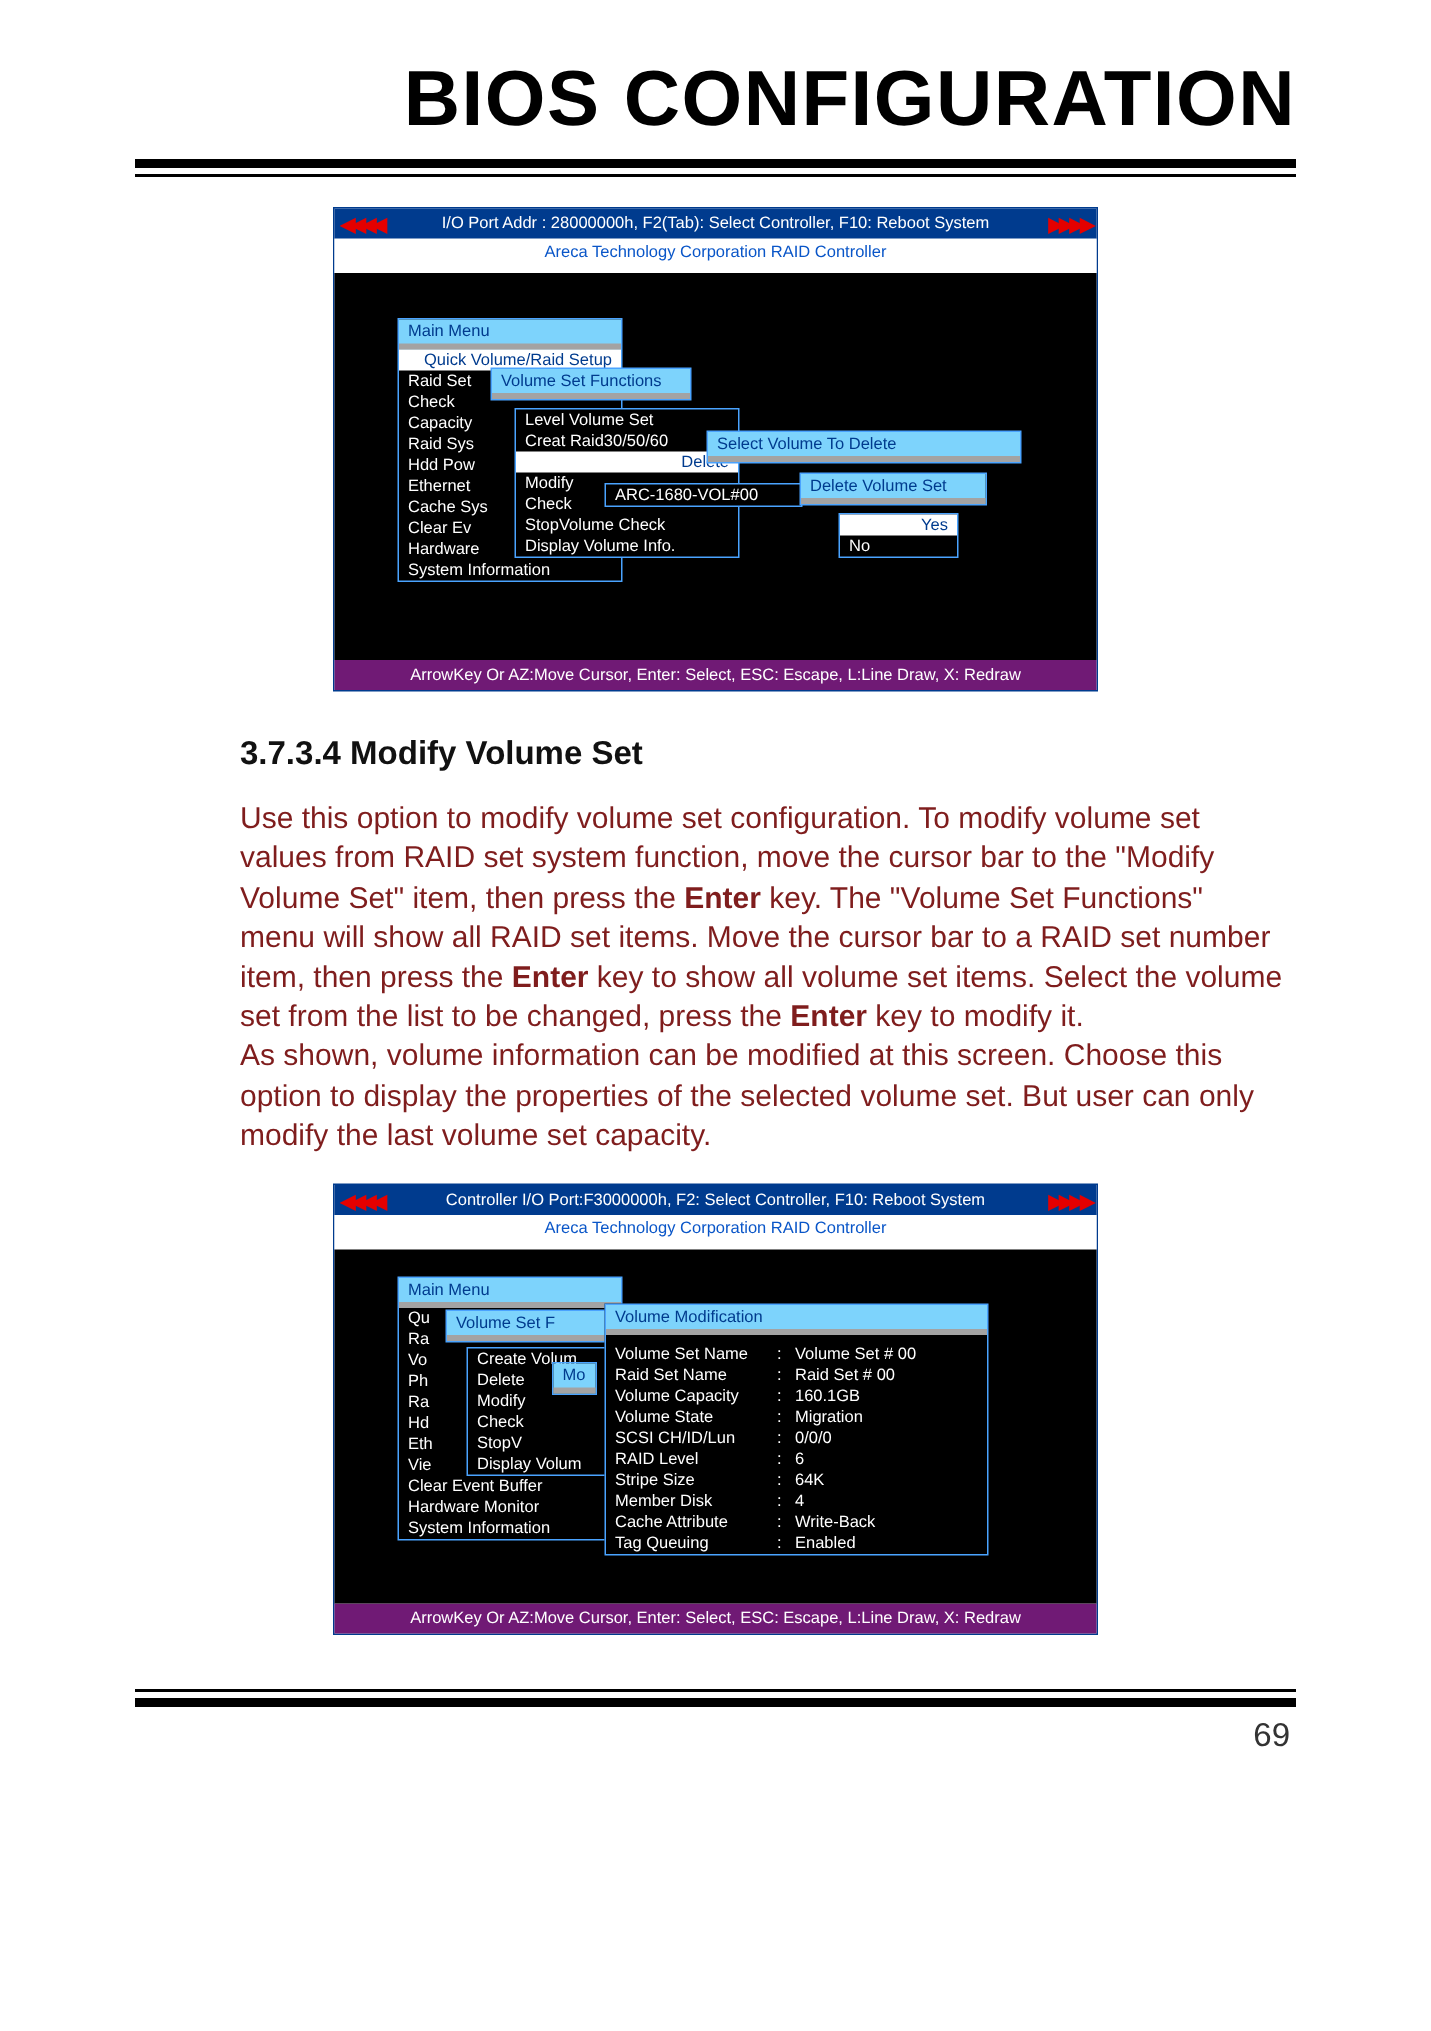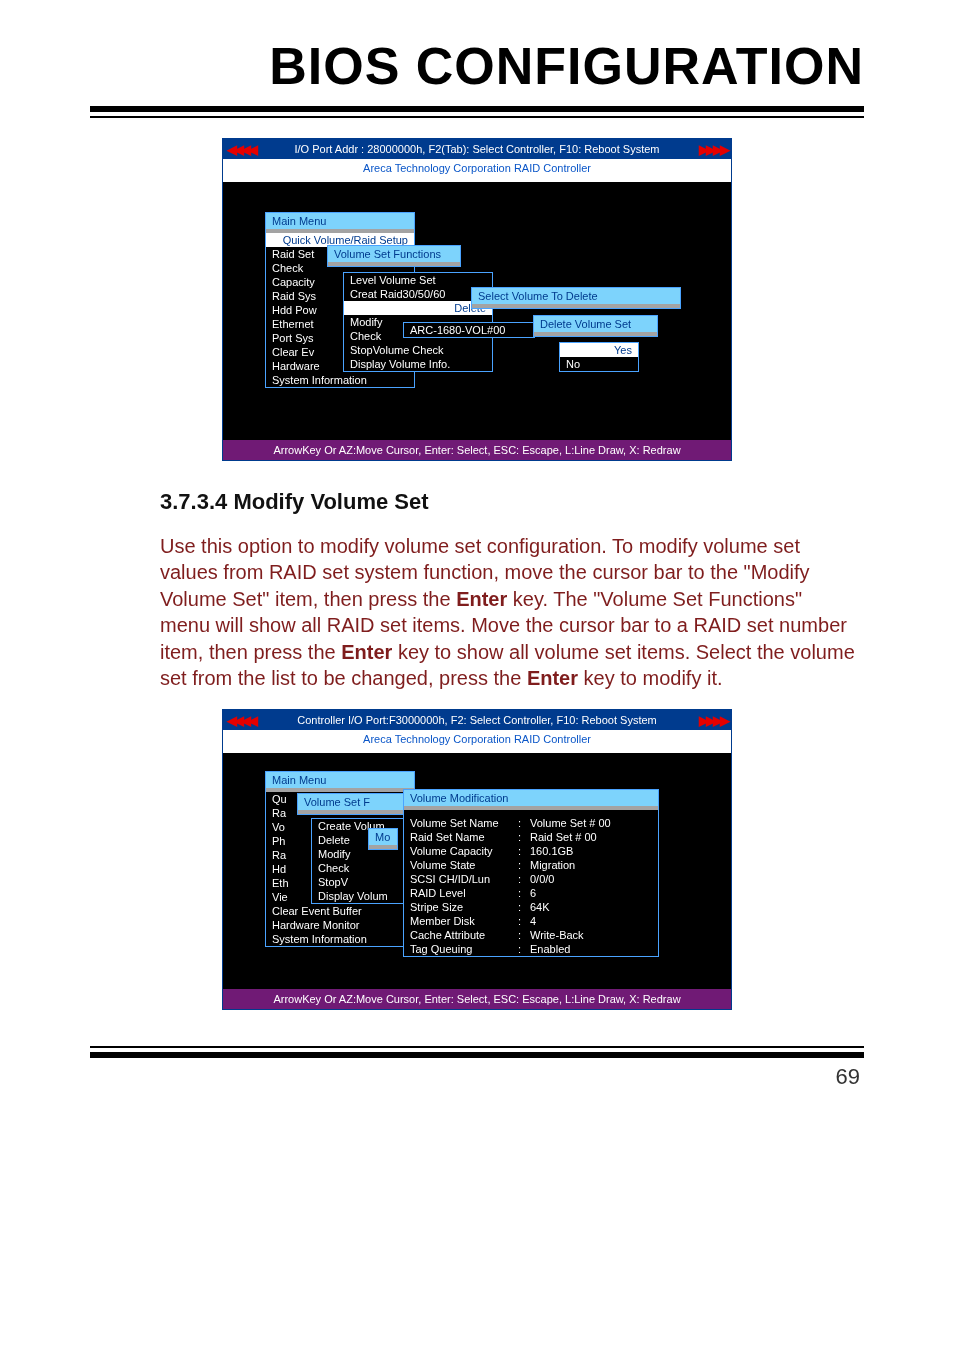"Port Sys" div.win-item { text: Port -> Cache }
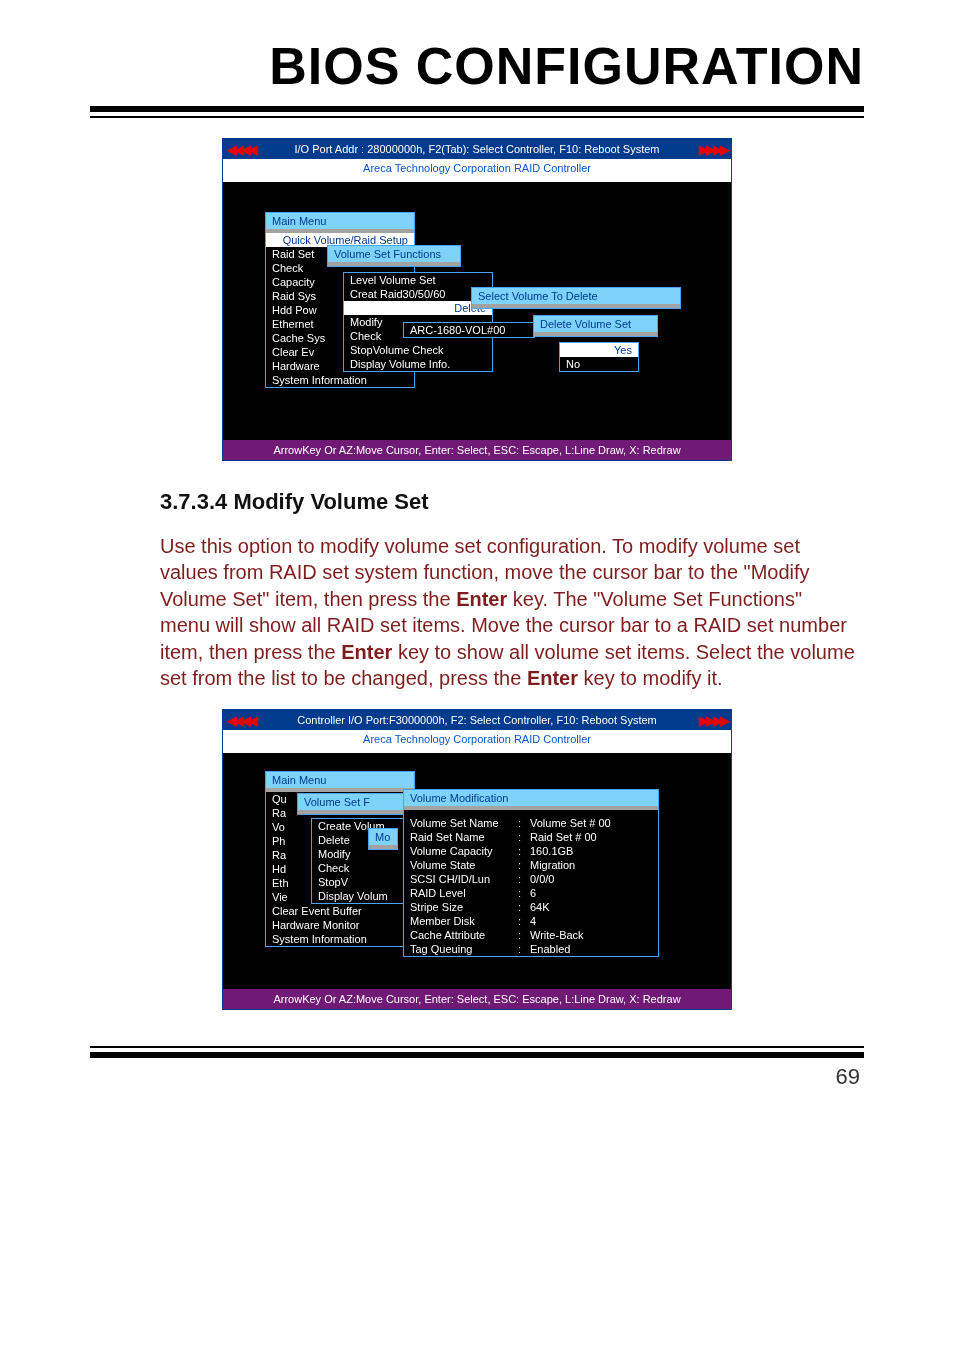"As shown, volume information can" p.bodytext { html: none -> <p>As shown, volume information can be modified at this screen. Choose this option to display the properties of the selected volume set. But user can only modify the last volume set capacity.</p> }
